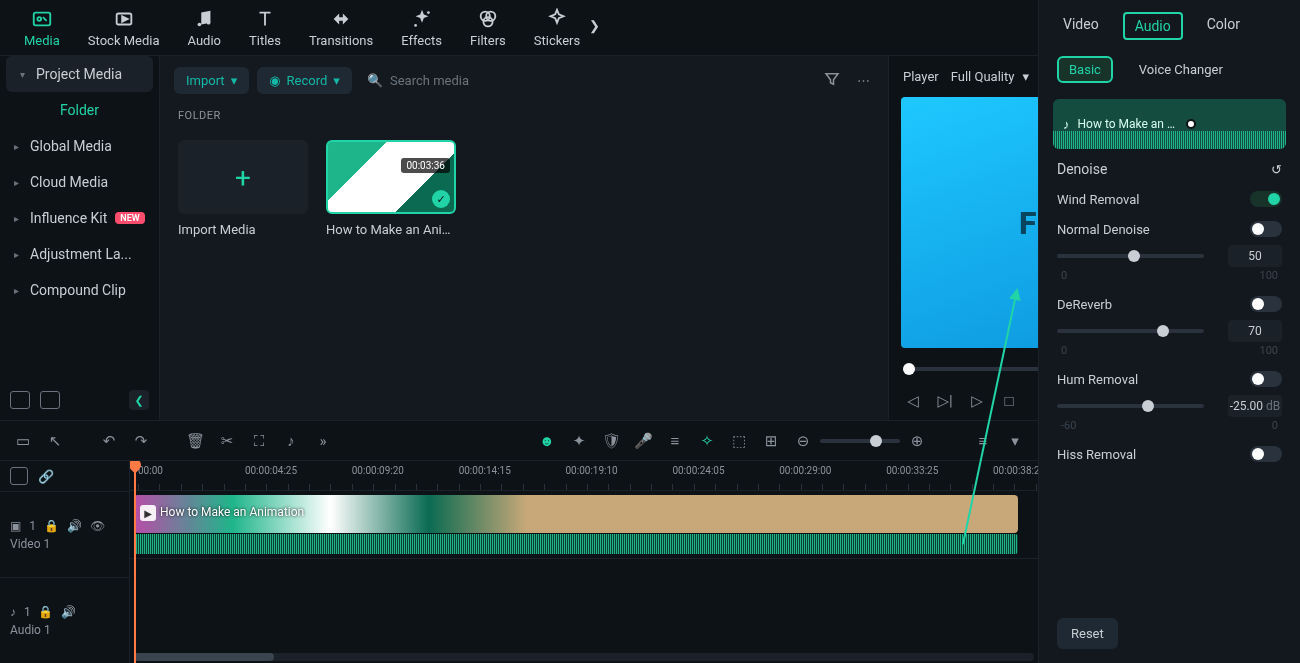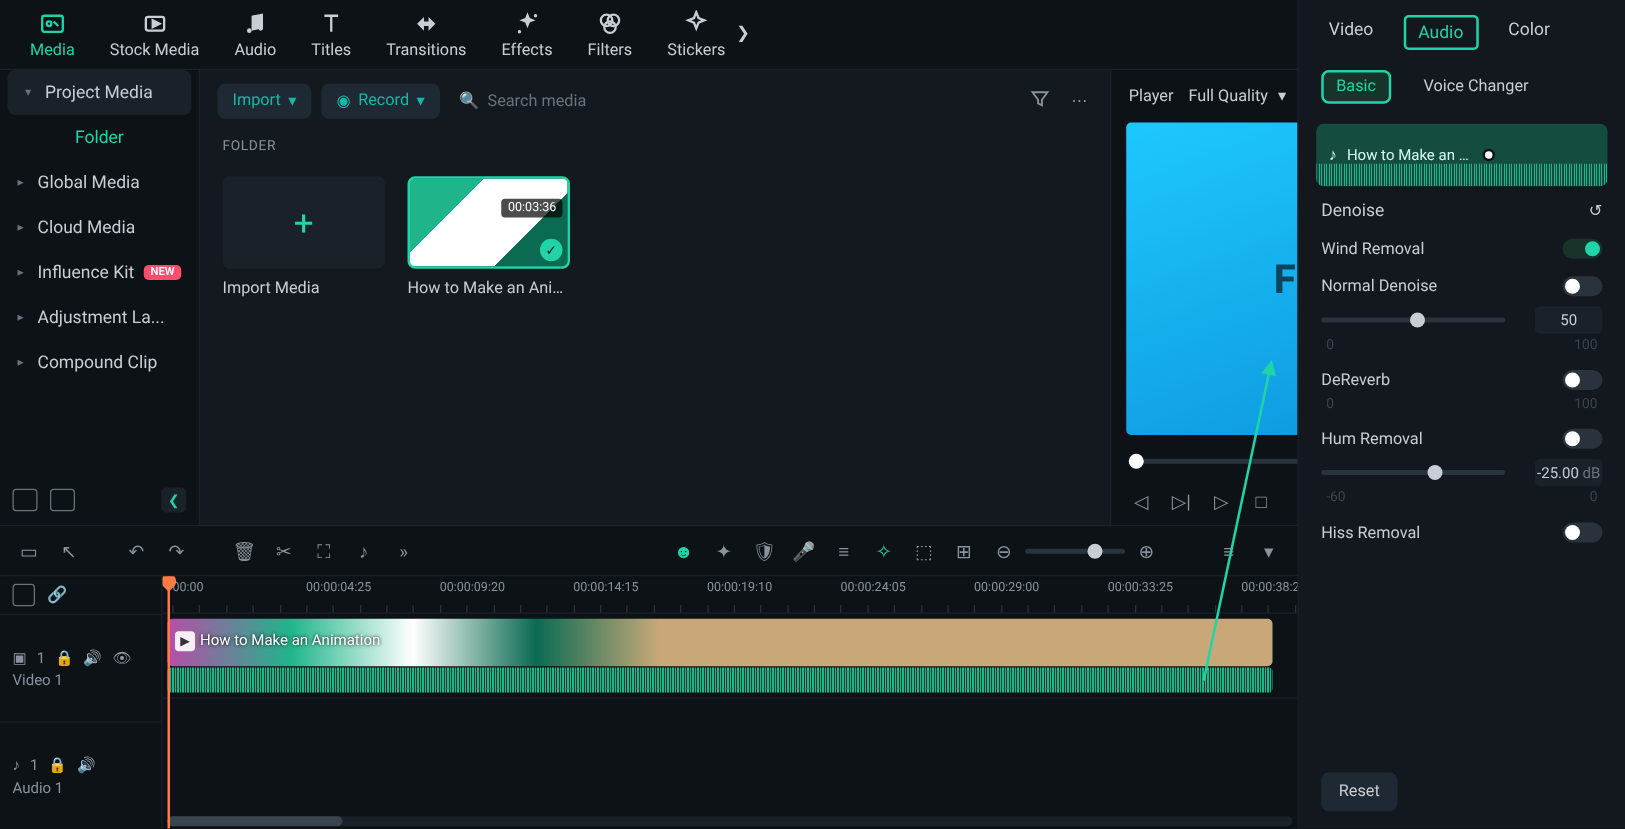"70" div.slider-row { html: none -> <div> <div> <div></div> </div> <div>70</div> </div> }
